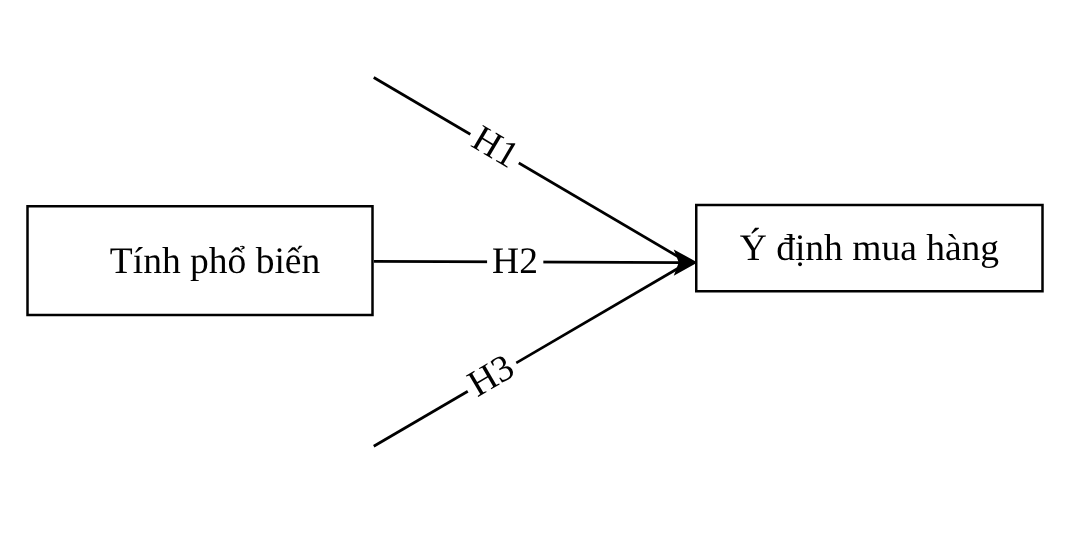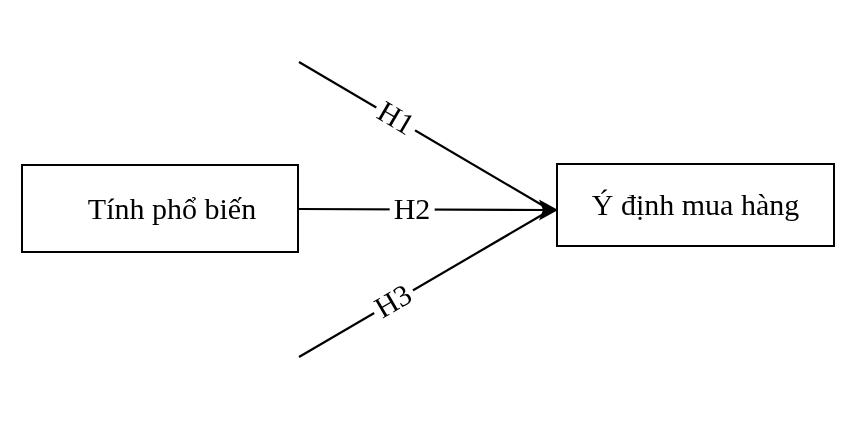"Ý định mua hàng" .box-4 { height: 84px -> 71px }
